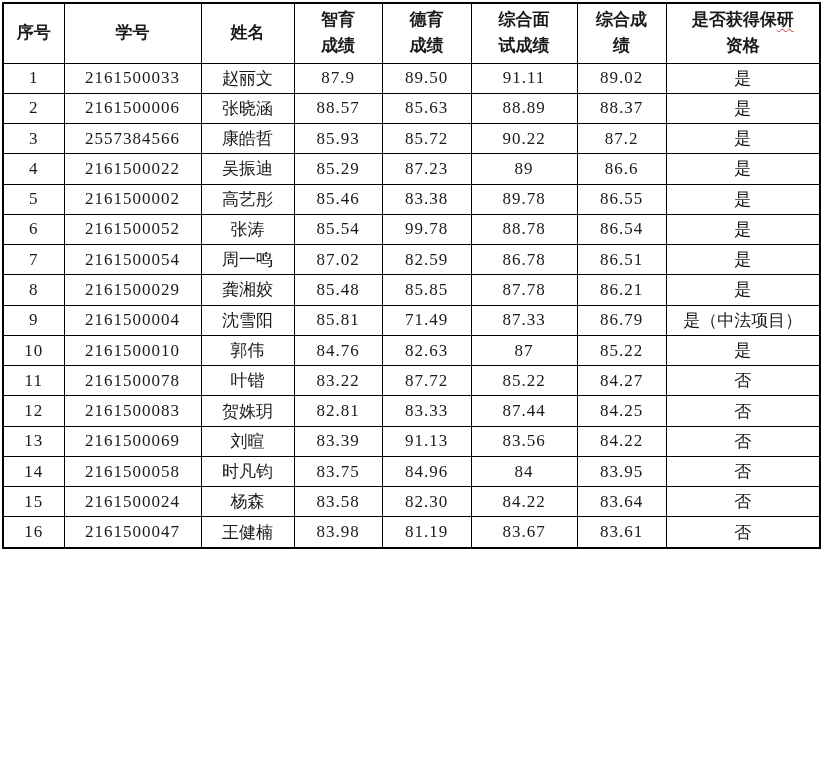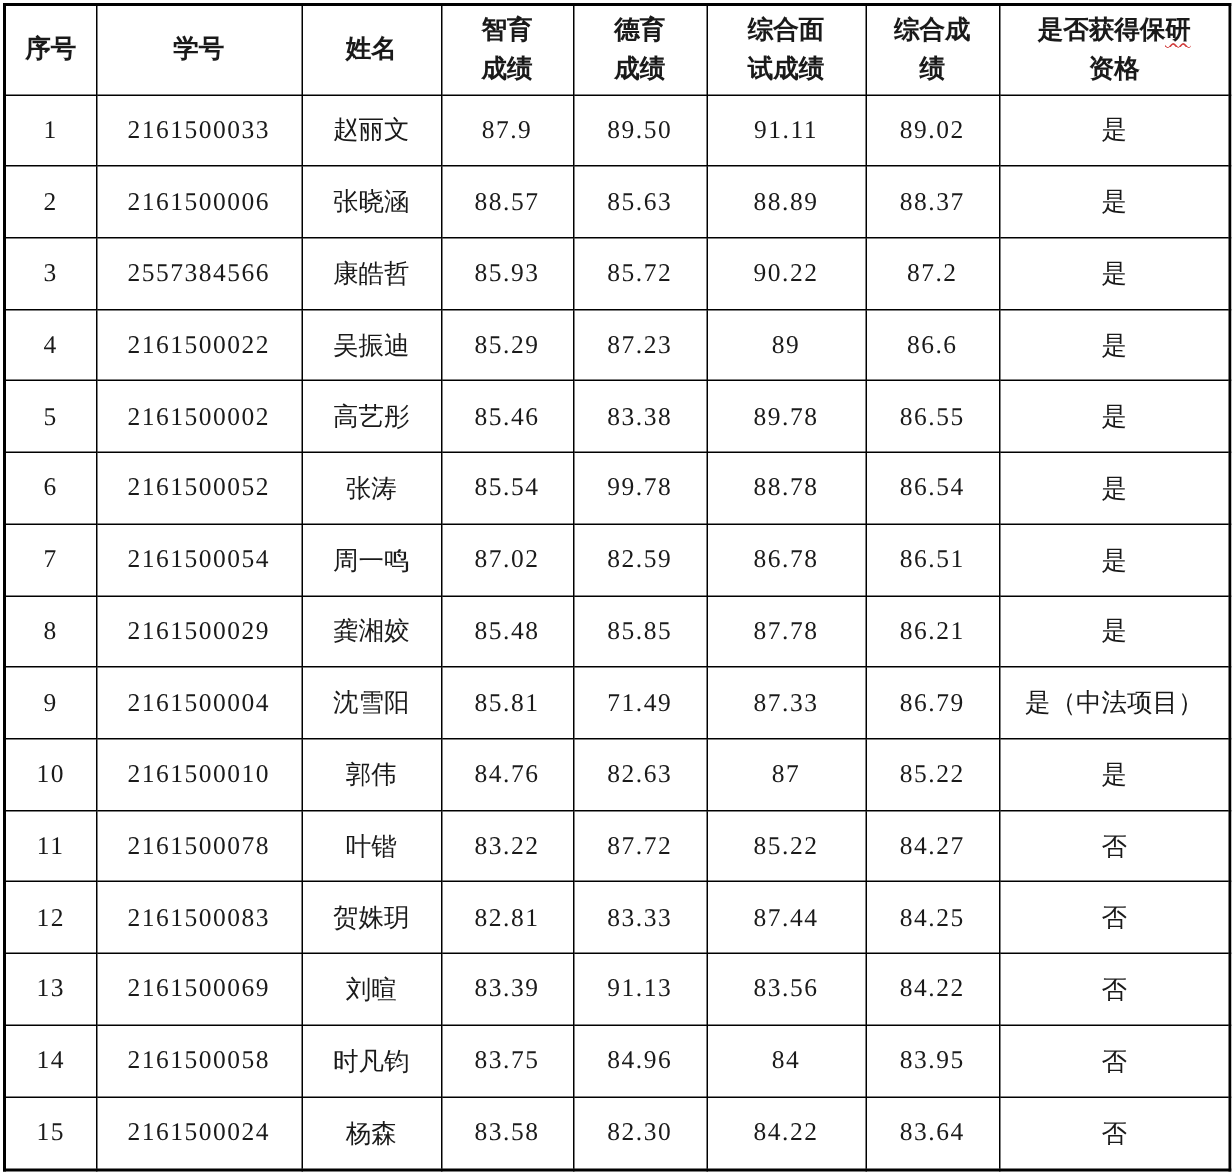"序号" table { height: 779px -> 547px }
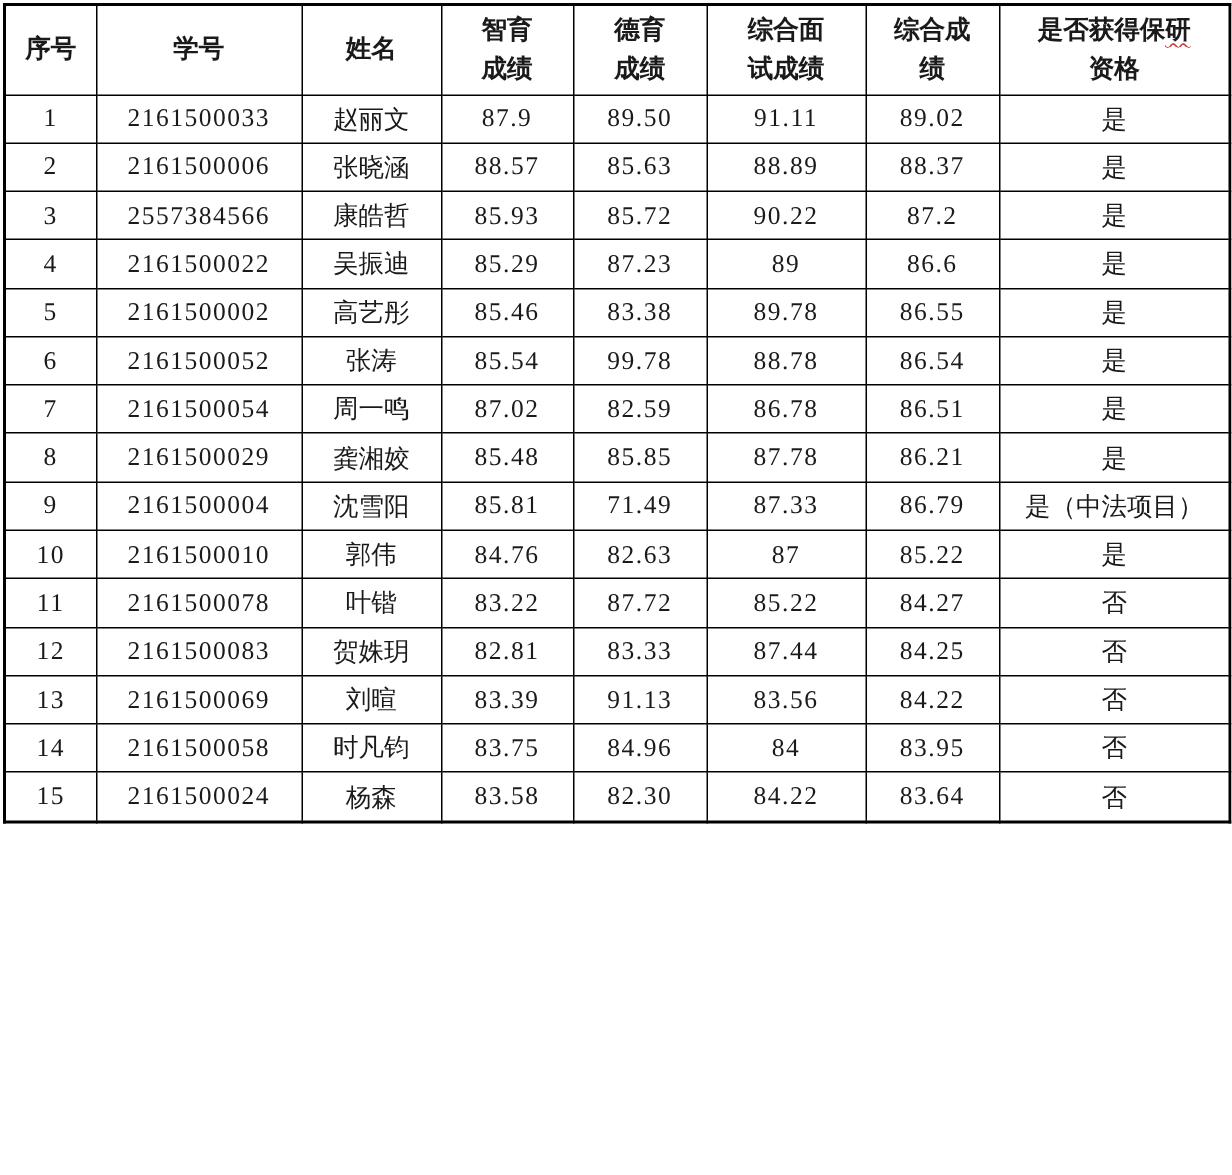"16" tr { html: none -> <tr> <td>16</td> <td>2161500047</td> <td><span>王健楠</span></td> <td>83.98</td> <td>81.19</td> <td>83.67</td> <td>83.61</td> <td>否</td> </tr> }
